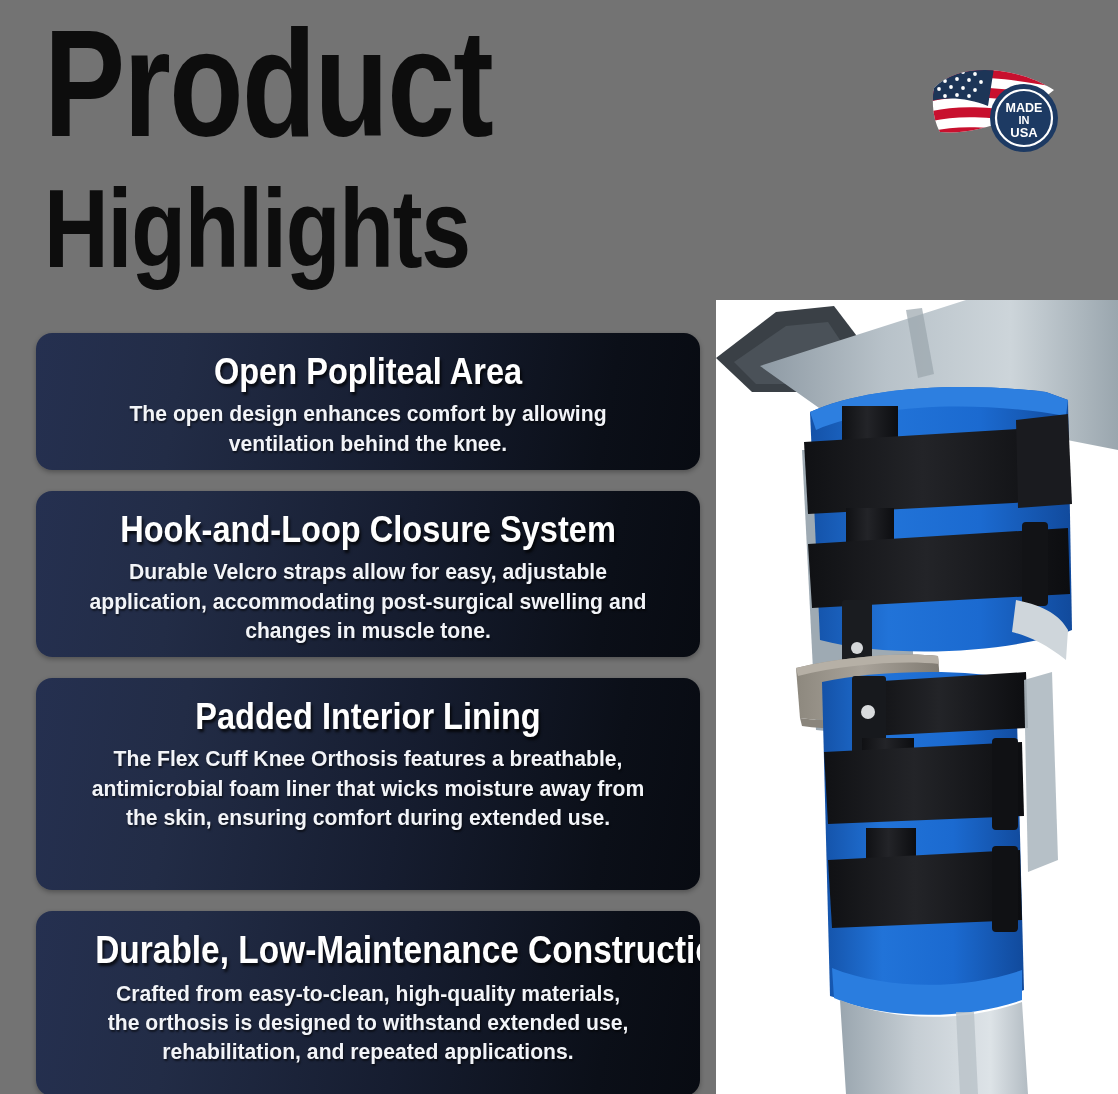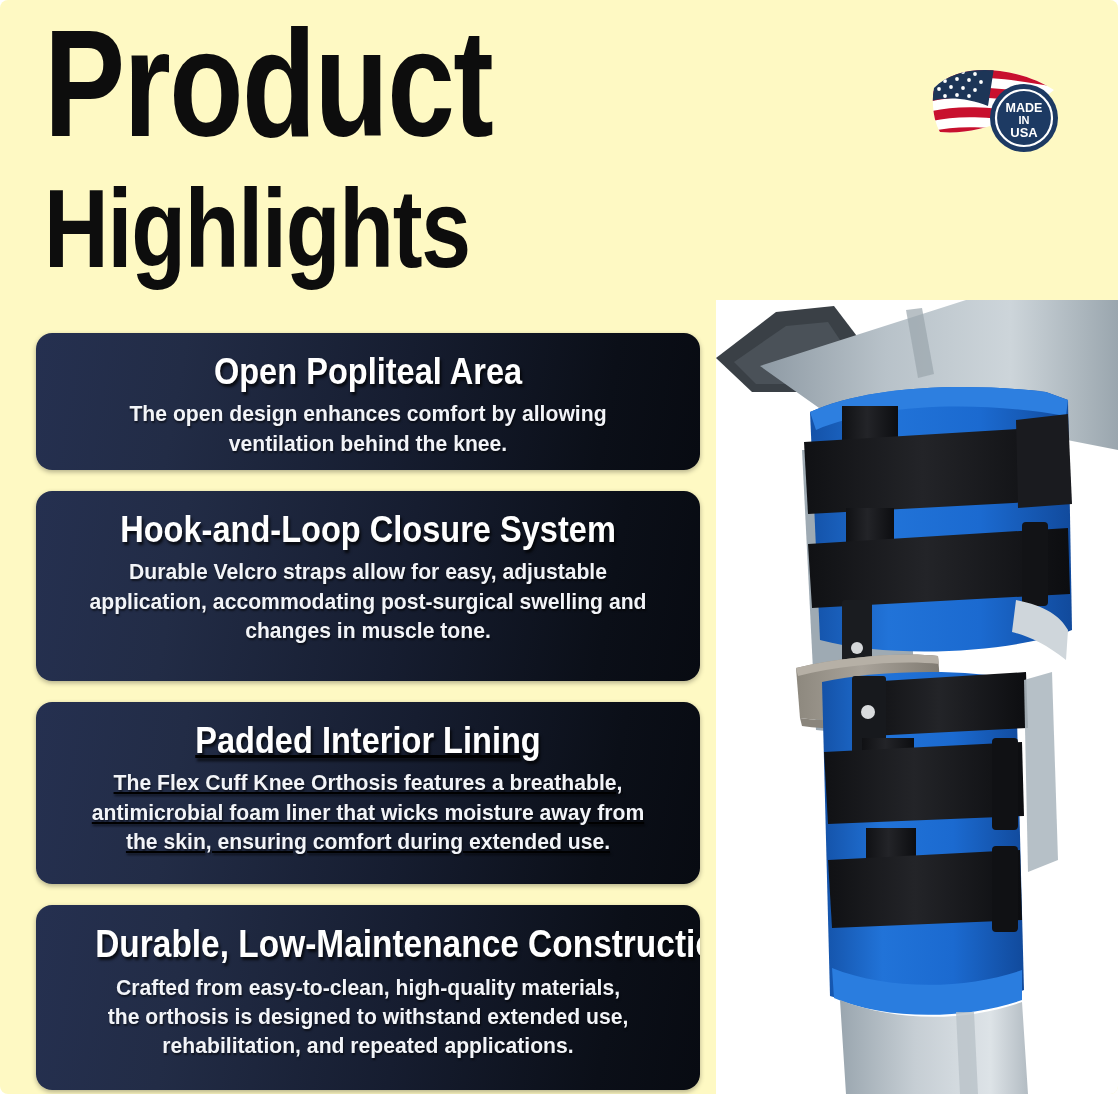"Product" #page { background: #fef9c3 -> #737373; border-radius: 8px -> none }
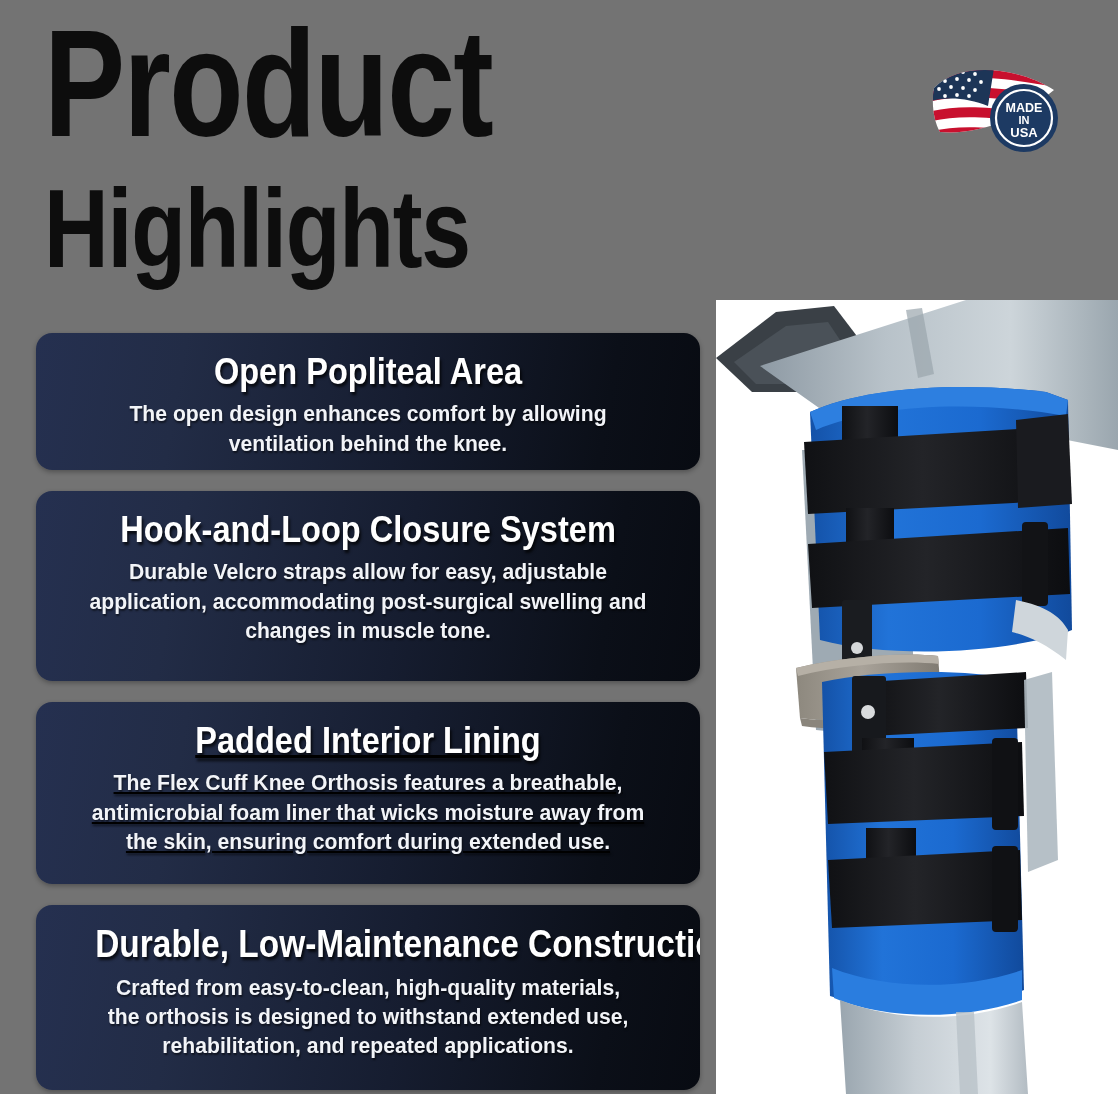"Hook-and-Loop Closure System" .c2 { height: 190px -> 166px }
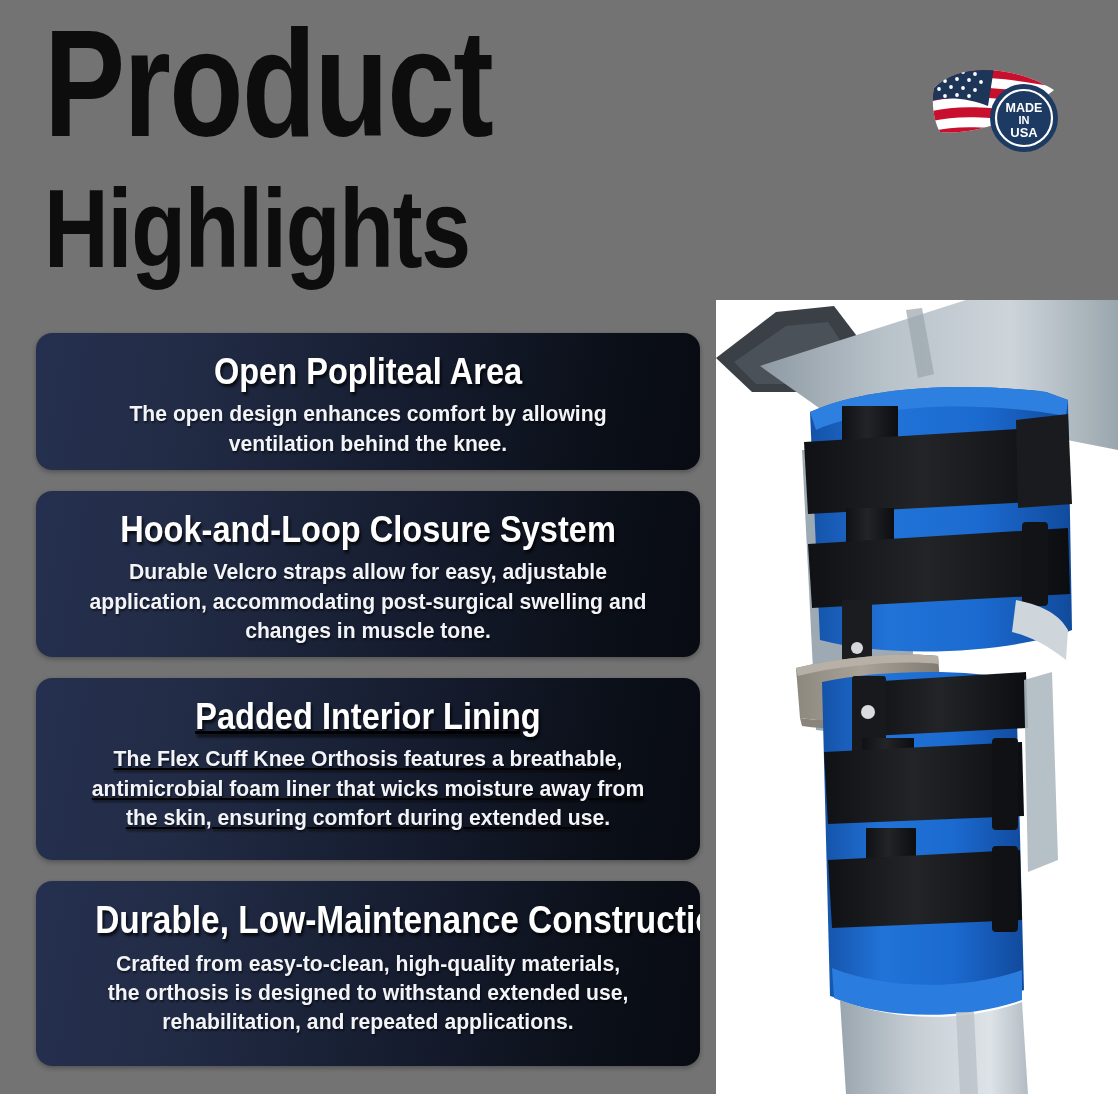"Padded Interior Lining" .c3 { height: 182px -> 212px; text-decoration: underline -> none }
